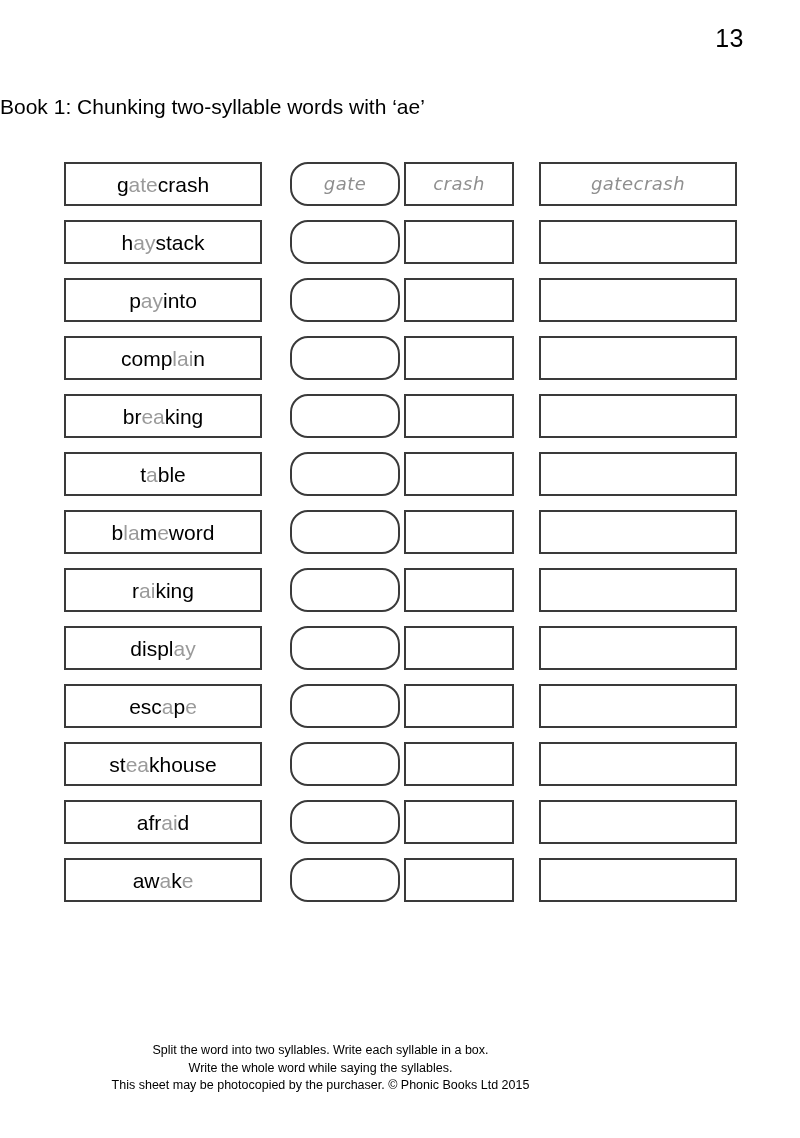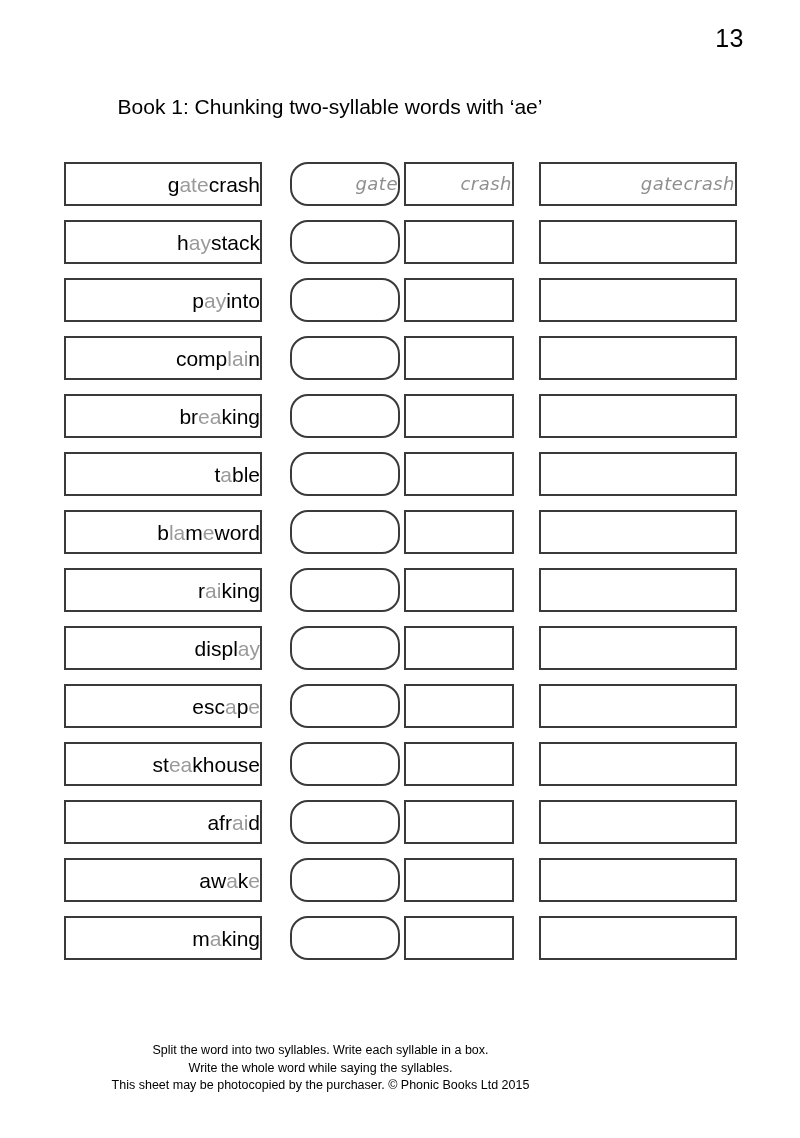"Book 1: Chunking two-syllable words" #worksheet-title { text-align: center -> left }
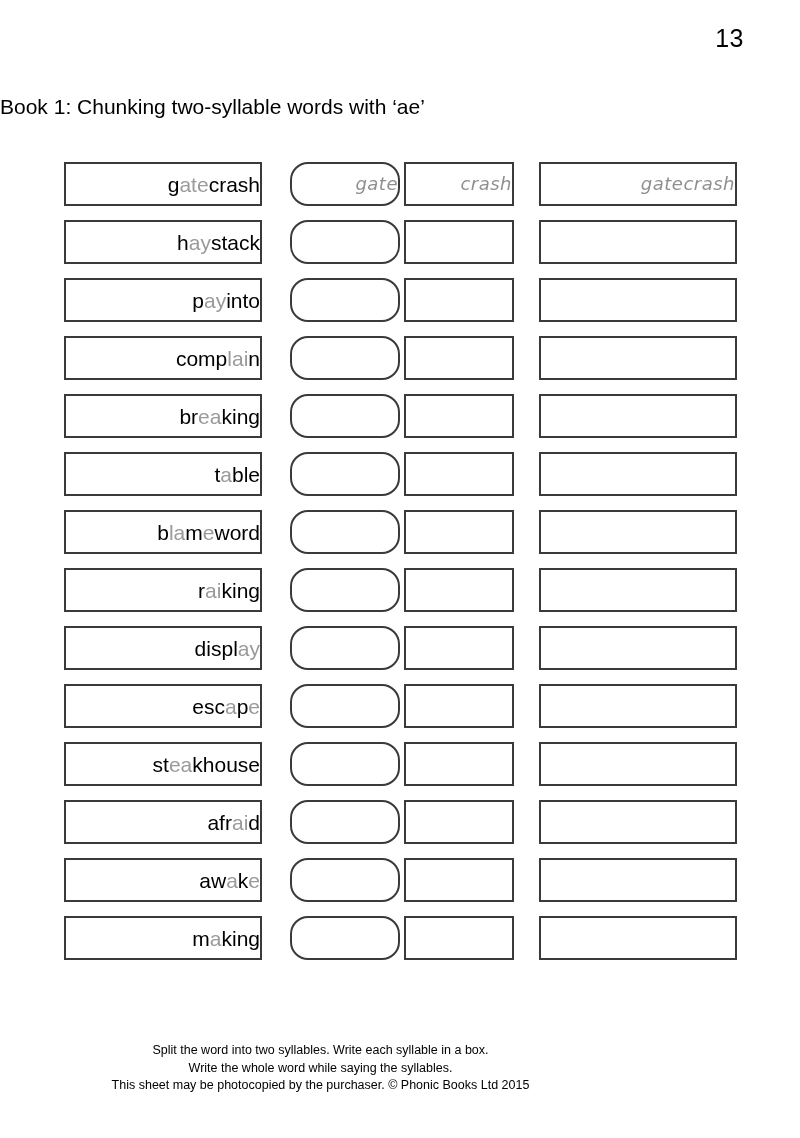"gatecrash" .box { justify-content: flex-end -> center }
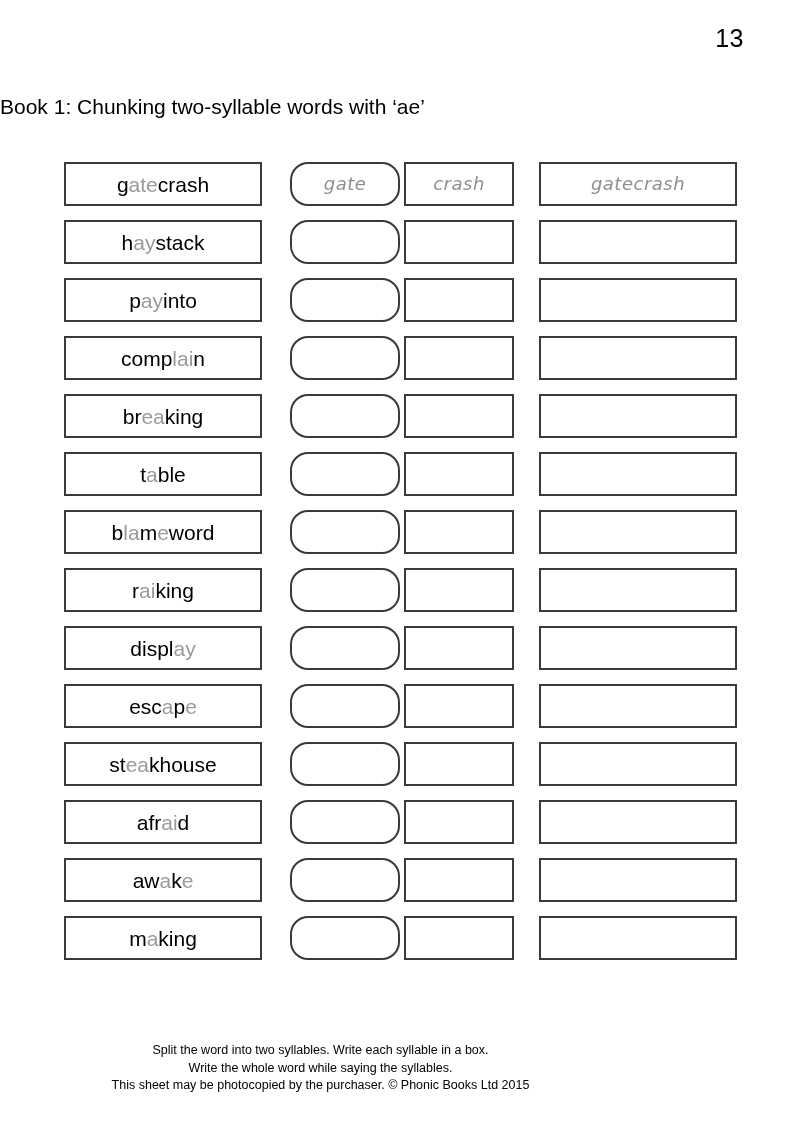"making" div.row { html: <div> <div> <span><span>m</span><span>a</span><span>king</span></span> </div> <div> <span></span> </div> <div> <span></span> </div> <div> <span></span> </div> </div> -> none }
